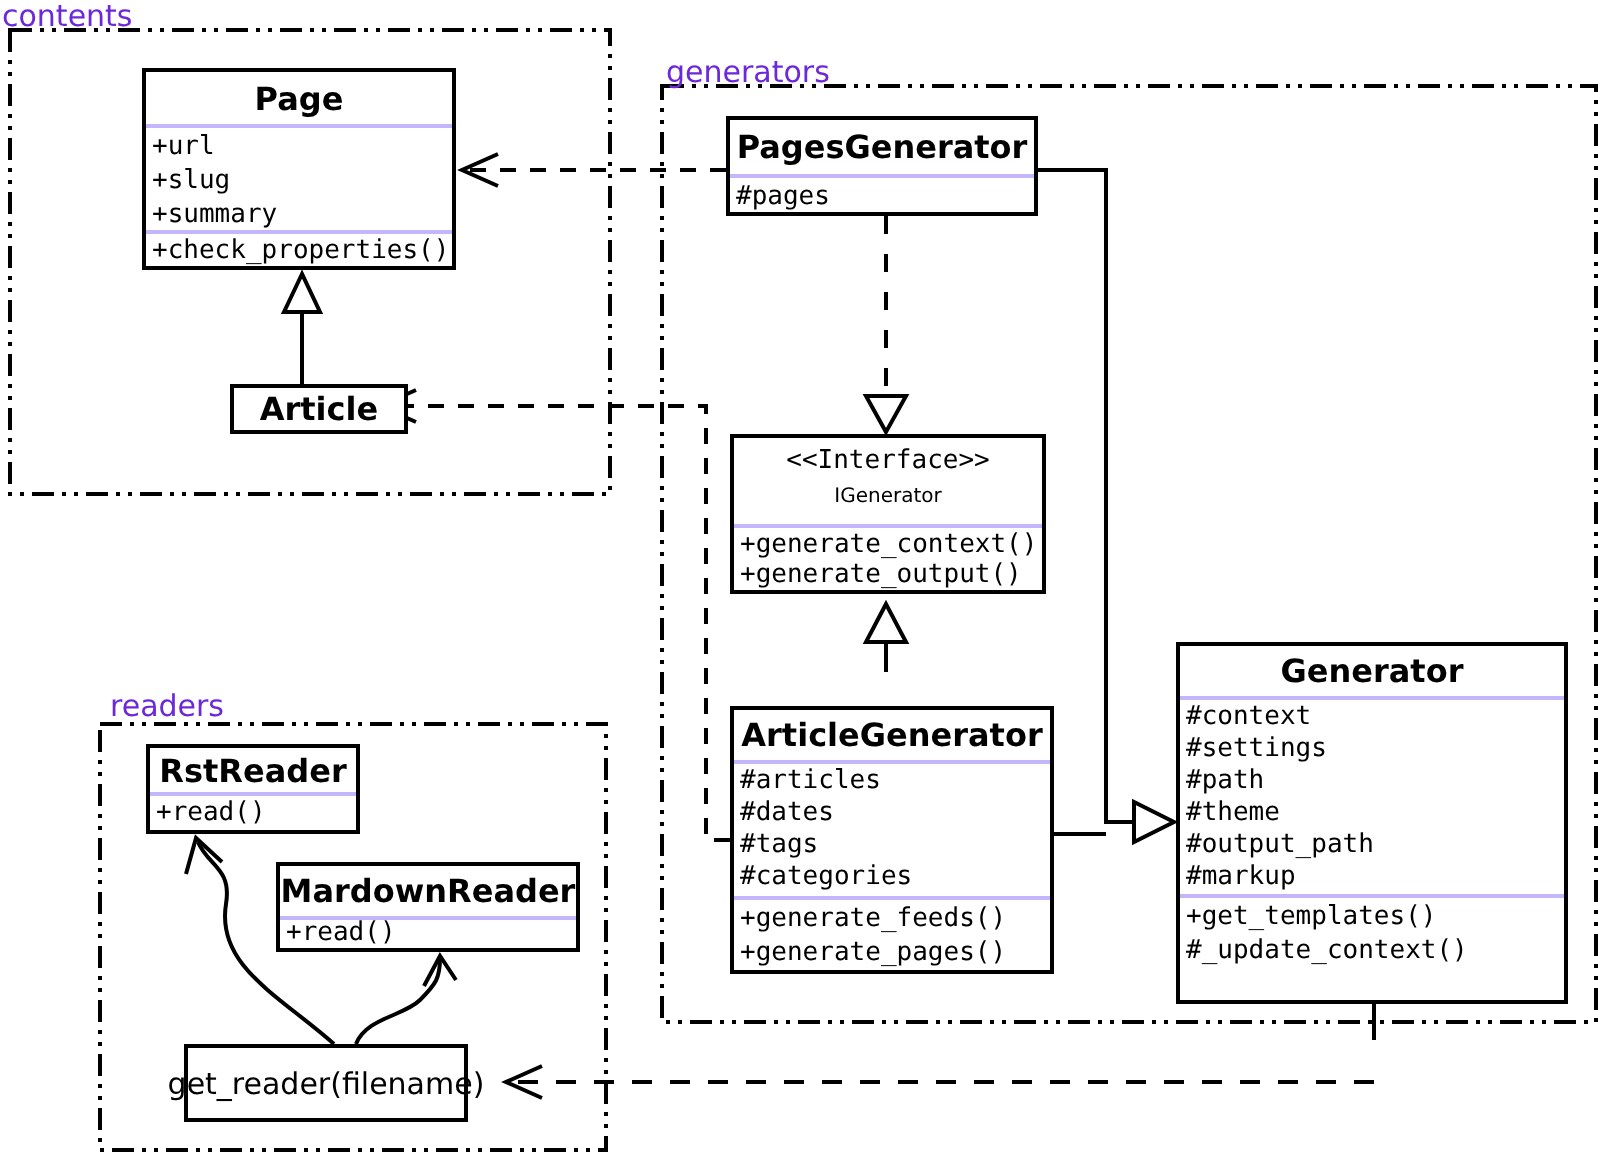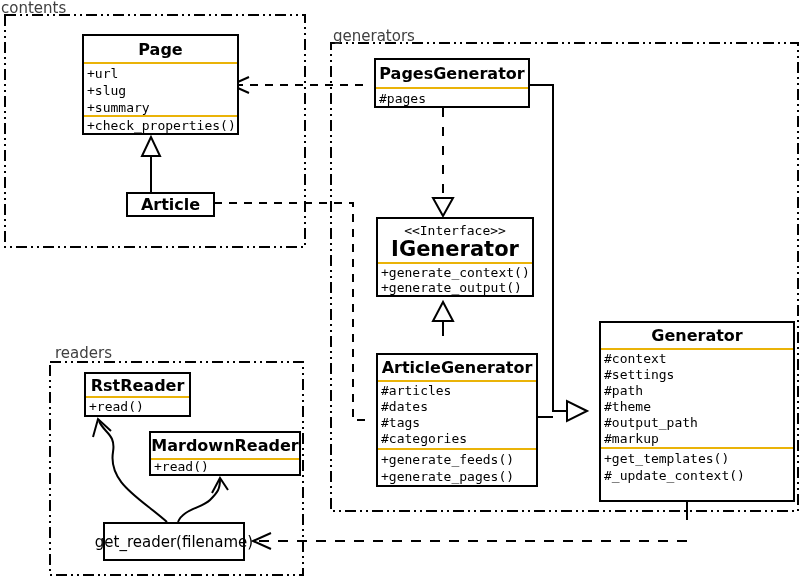"contents" .pkg-label { color: #404040 -> #6d28d9 }
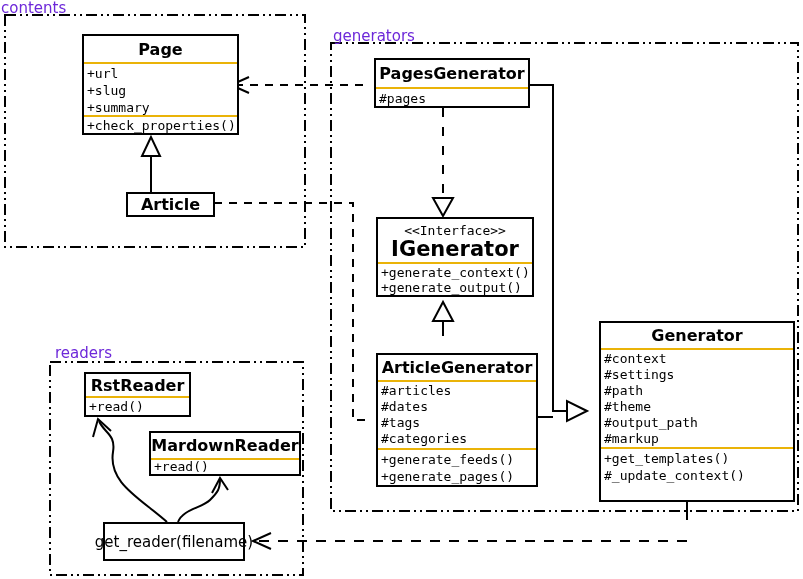"Page" .cbox { margin-left: 11px -> none }
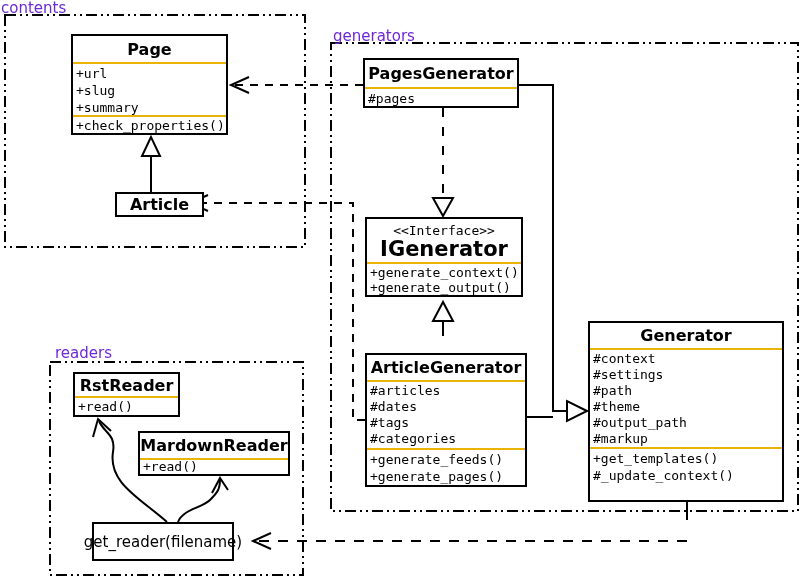"+url" .cbox > div + div { border-top: 2px solid #eab308 -> 2px solid #c4b5fd }
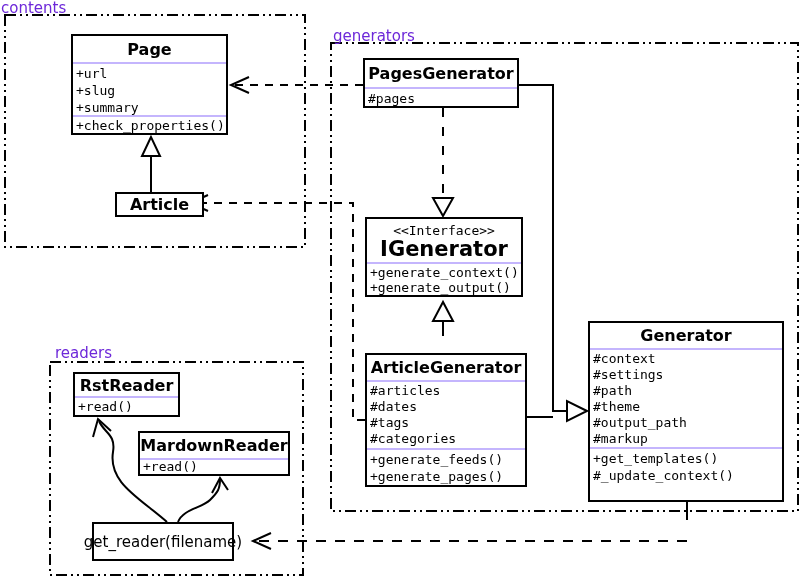"IGenerator" .chead2 .cname { font-size: 21px -> 10px; font-weight: bold -> normal }
